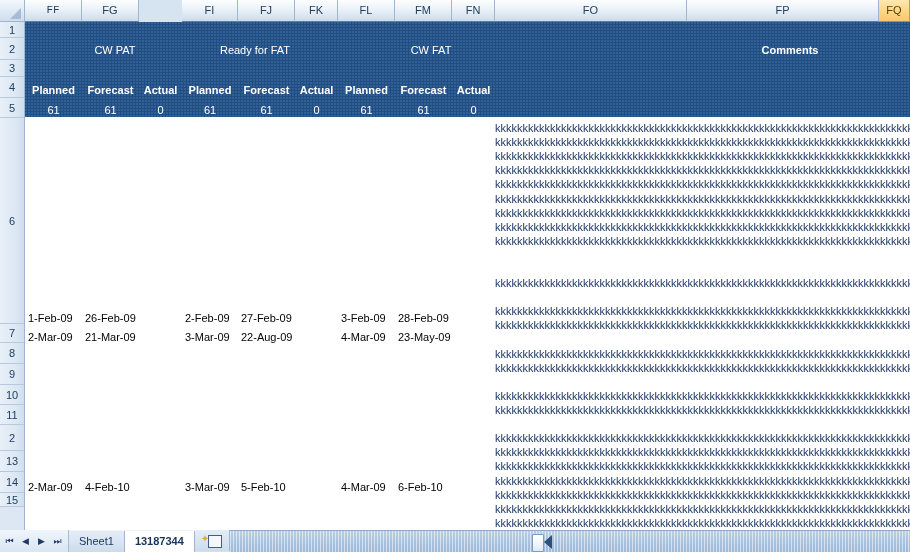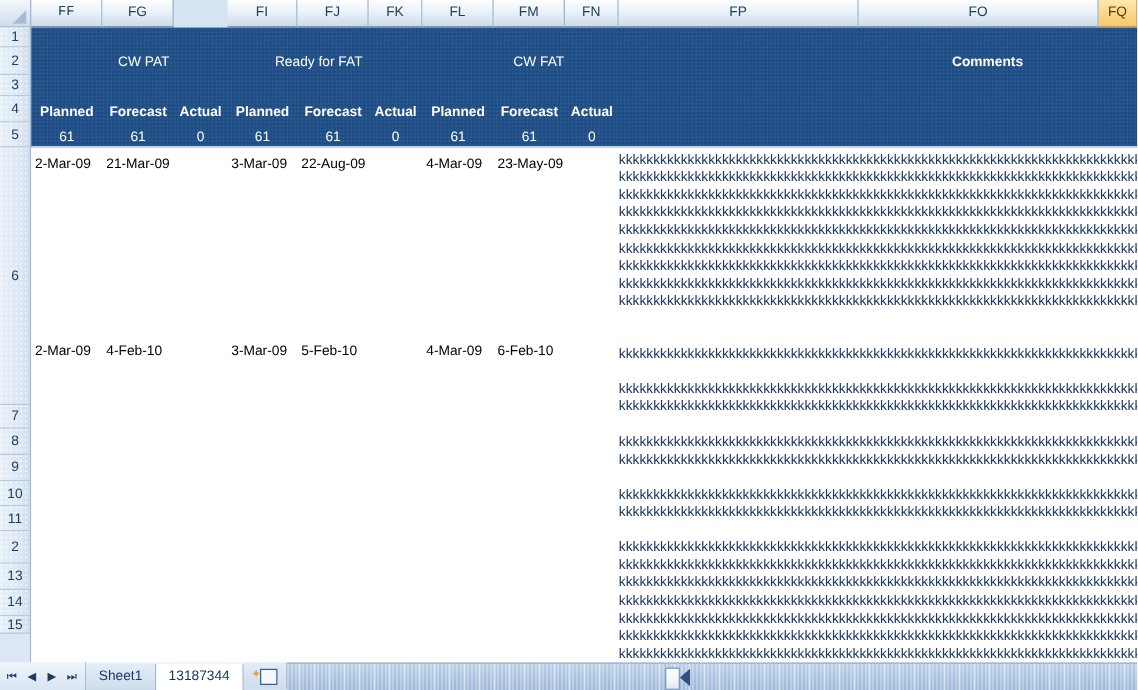"FP" div.col-head { order: before "FO" -> after "FO" }
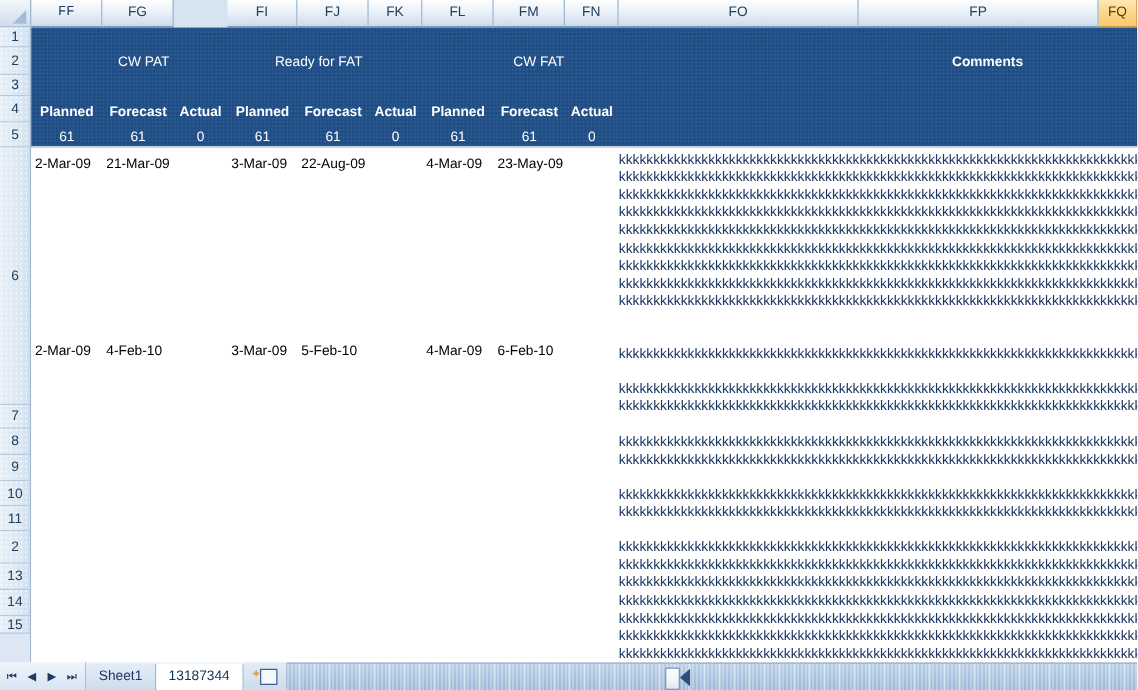"1-Feb-09" div.grid-row { html: none -> <div> <div>1-Feb-09</div> <div>26-Feb-09</div> <div></div> <div>2-Feb-09</div> <div>27-Feb-09</div> <div></div> <div>3-Feb-09</div> <div>28-Feb-09</div> <div></div> <div></div> <div></div> </div> }
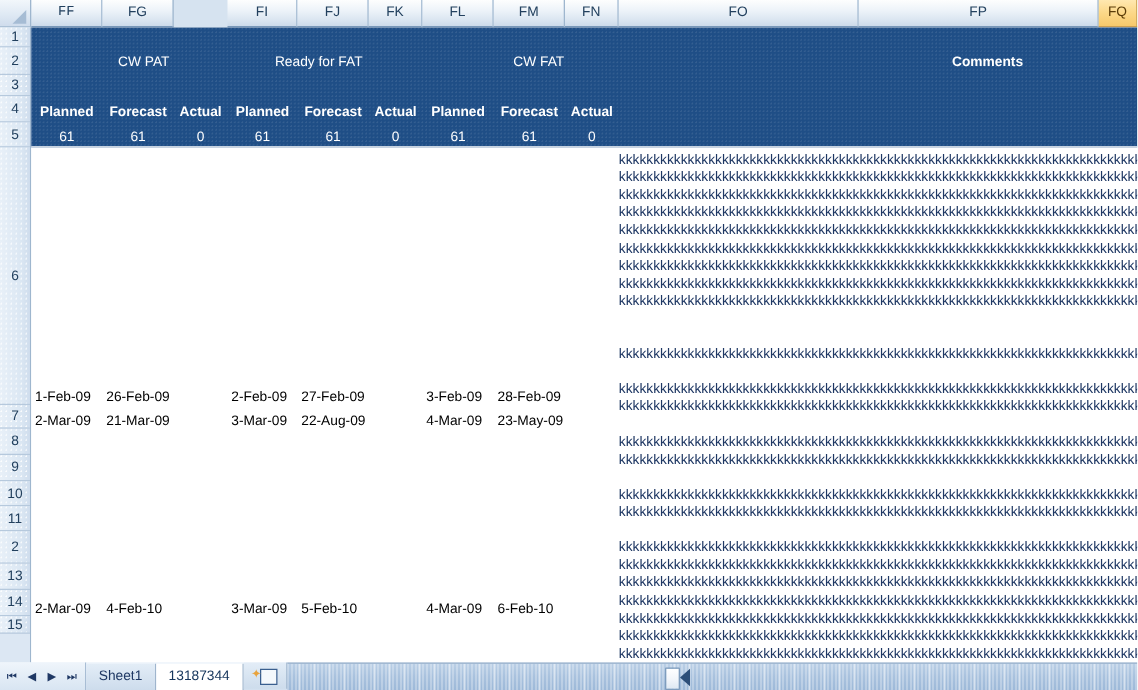"13187344" .tab.active { font-weight: normal -> bold }
